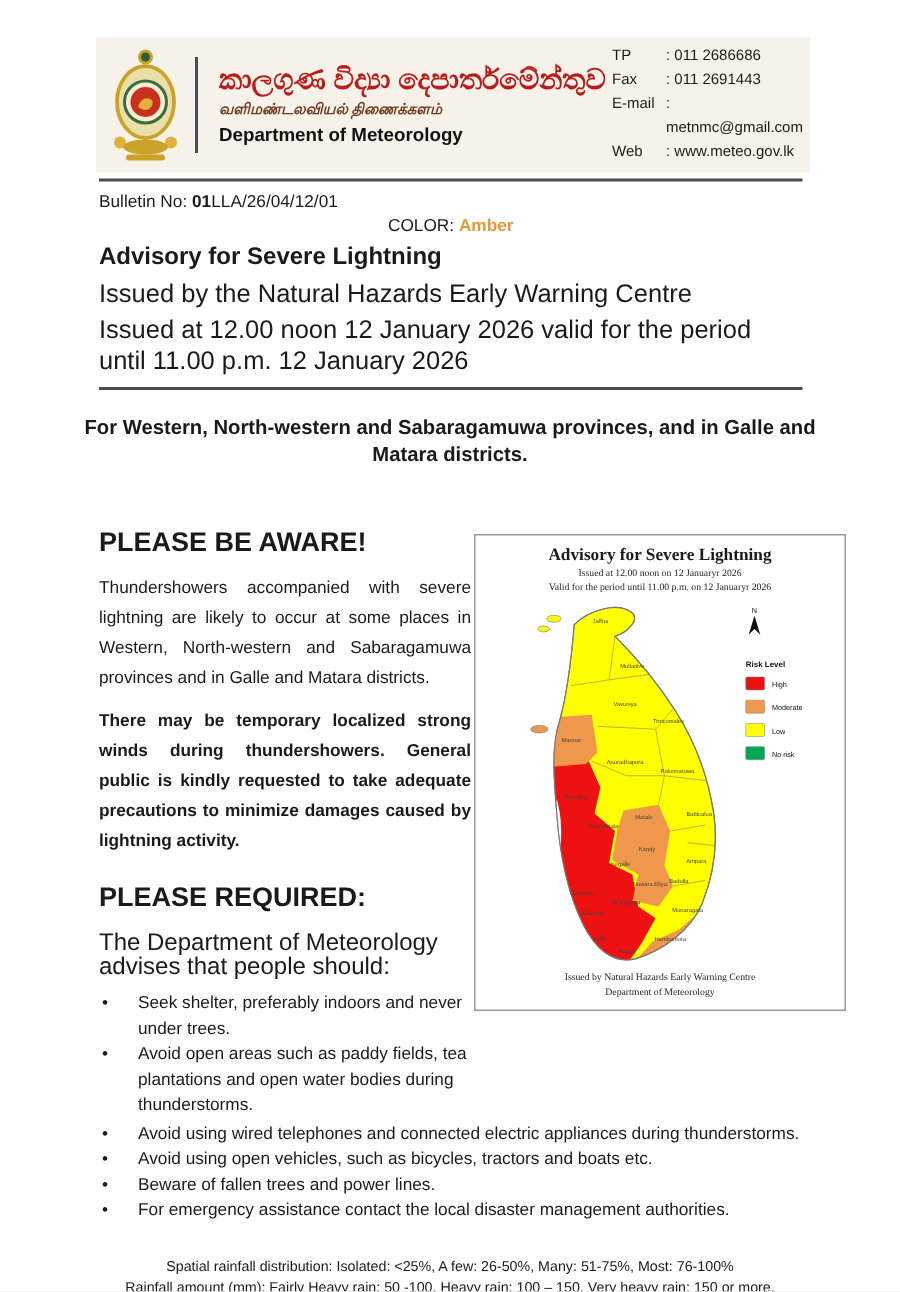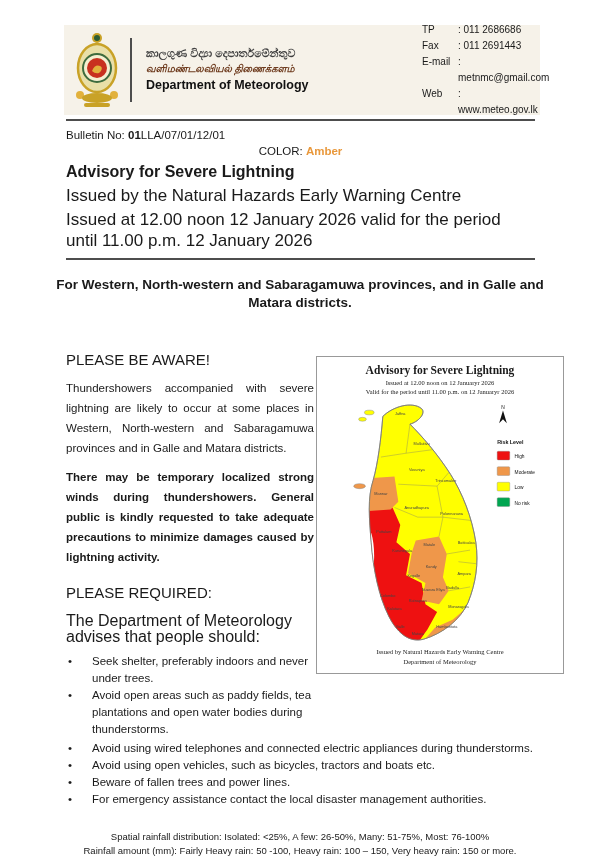"TP" .contact-row { margin-left: 14px -> none }
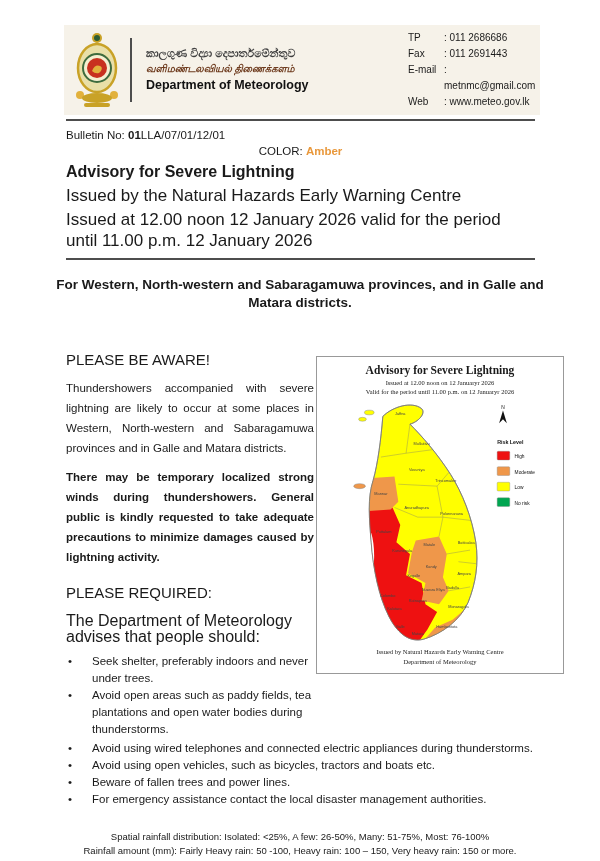"කාලගුණ විද්‍යා දෙපාර්තමේන්තුව" .t-sinhala { color: #404040 -> #b91c1c; font-size: 11px -> 19px }
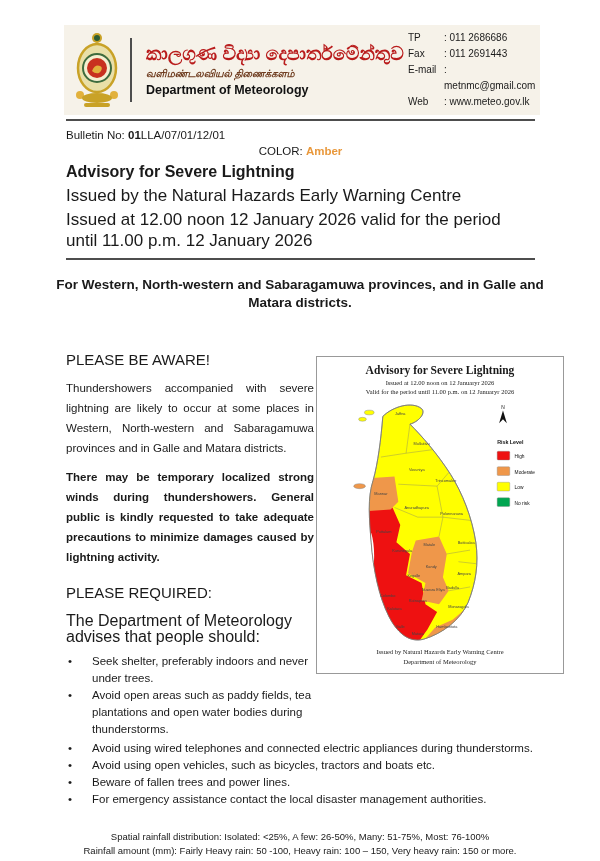"LLA/07/01/12/01" span { text: LLA/07/01/12/01 -> LLA/26/04/12/01 }
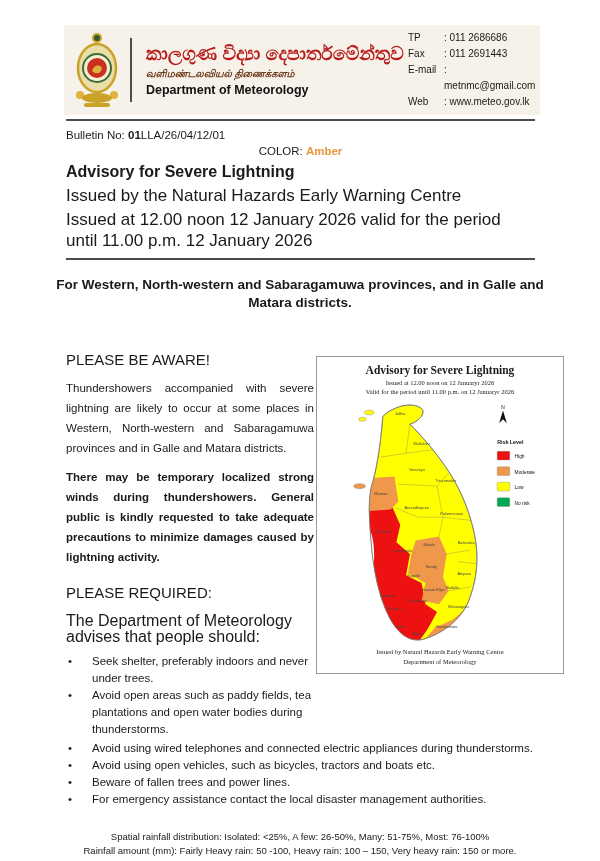"PLEASE BE AWARE!" .aware-heading,.action-heading { font-size: 15px -> 18px; font-weight: normal -> bold }
